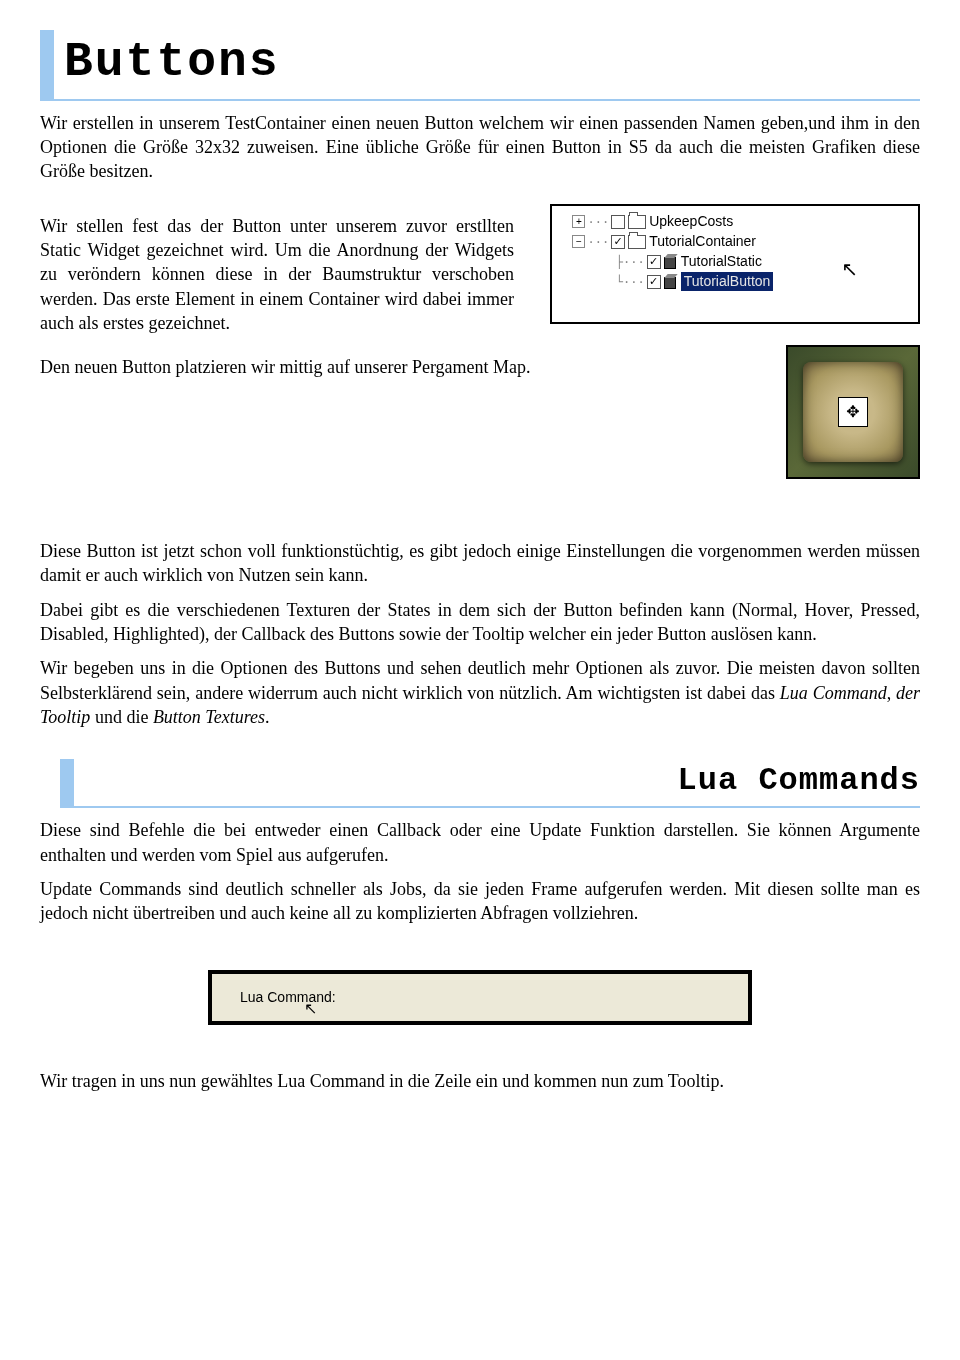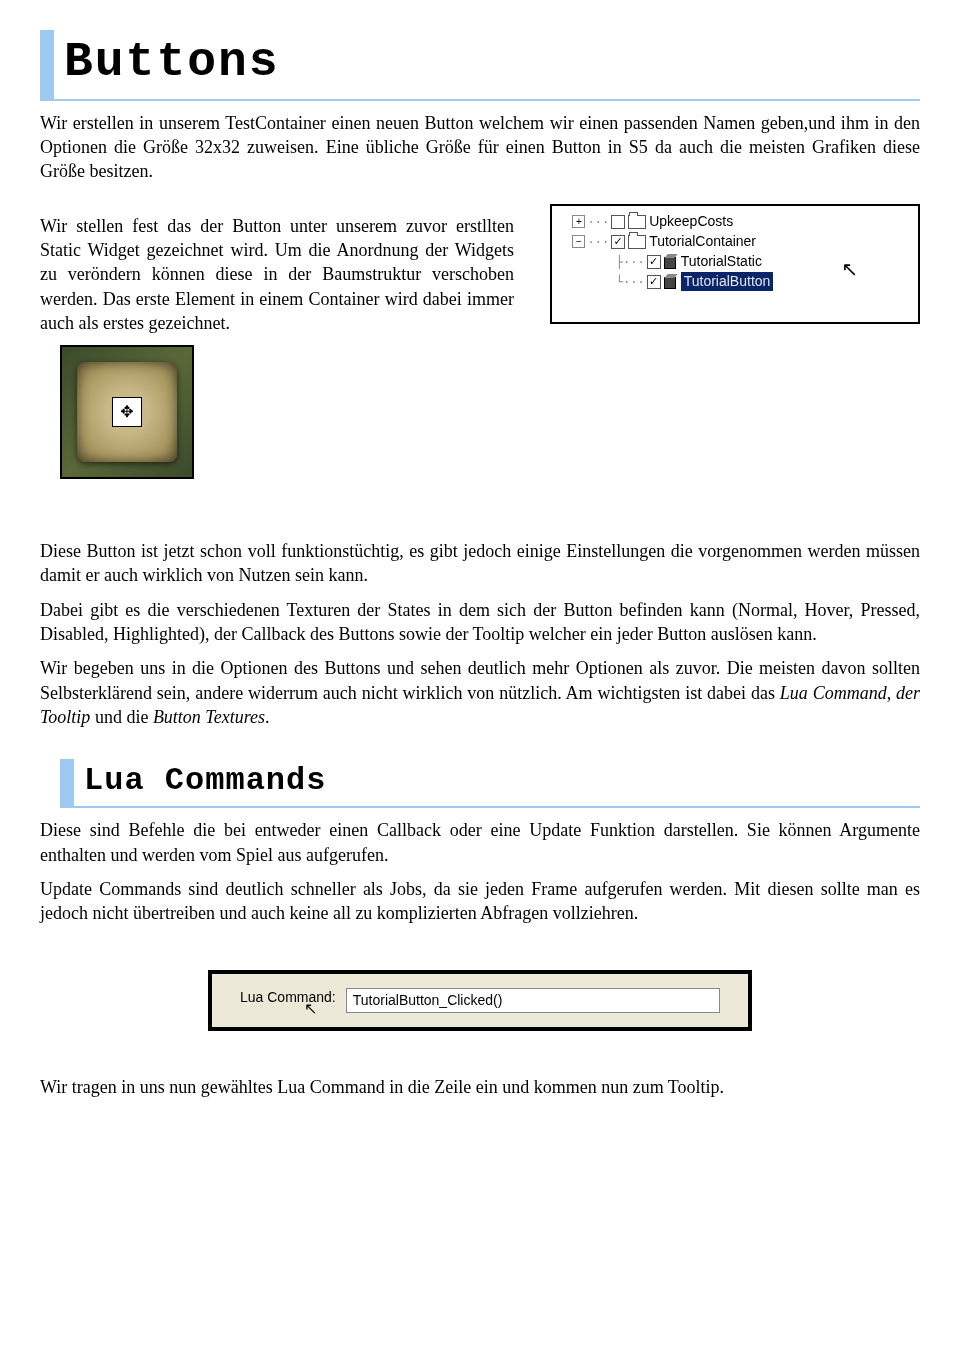"Den neuen Button platzieren wir" p.justify { html: none -> <p>Den neuen Button platzieren wir mittig auf unserer Pergament Map.</p> }
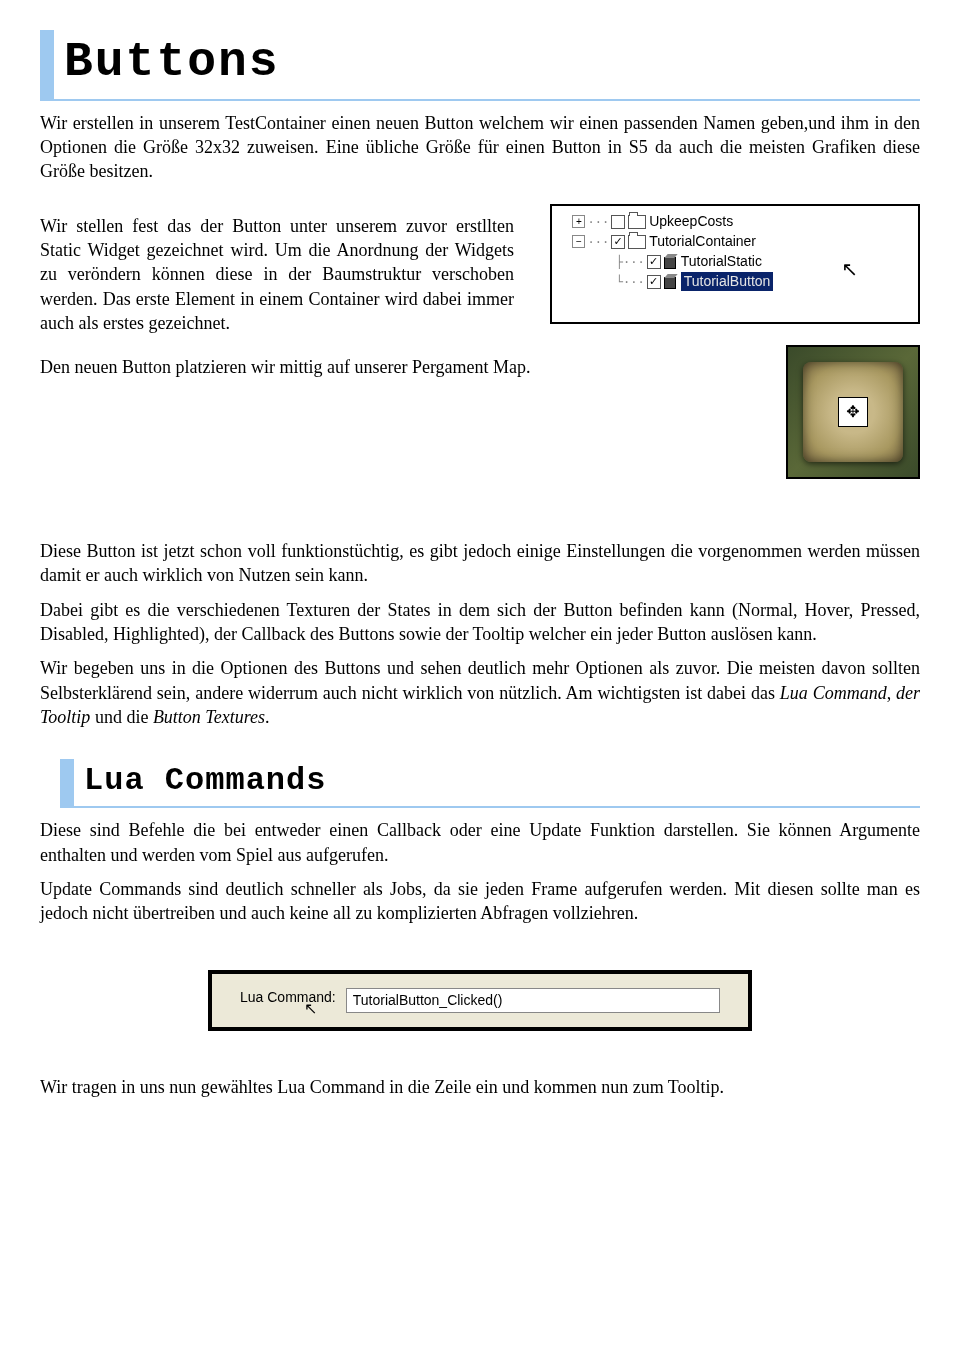"Lua Commands" .sub-heading { text-align: none -> right }
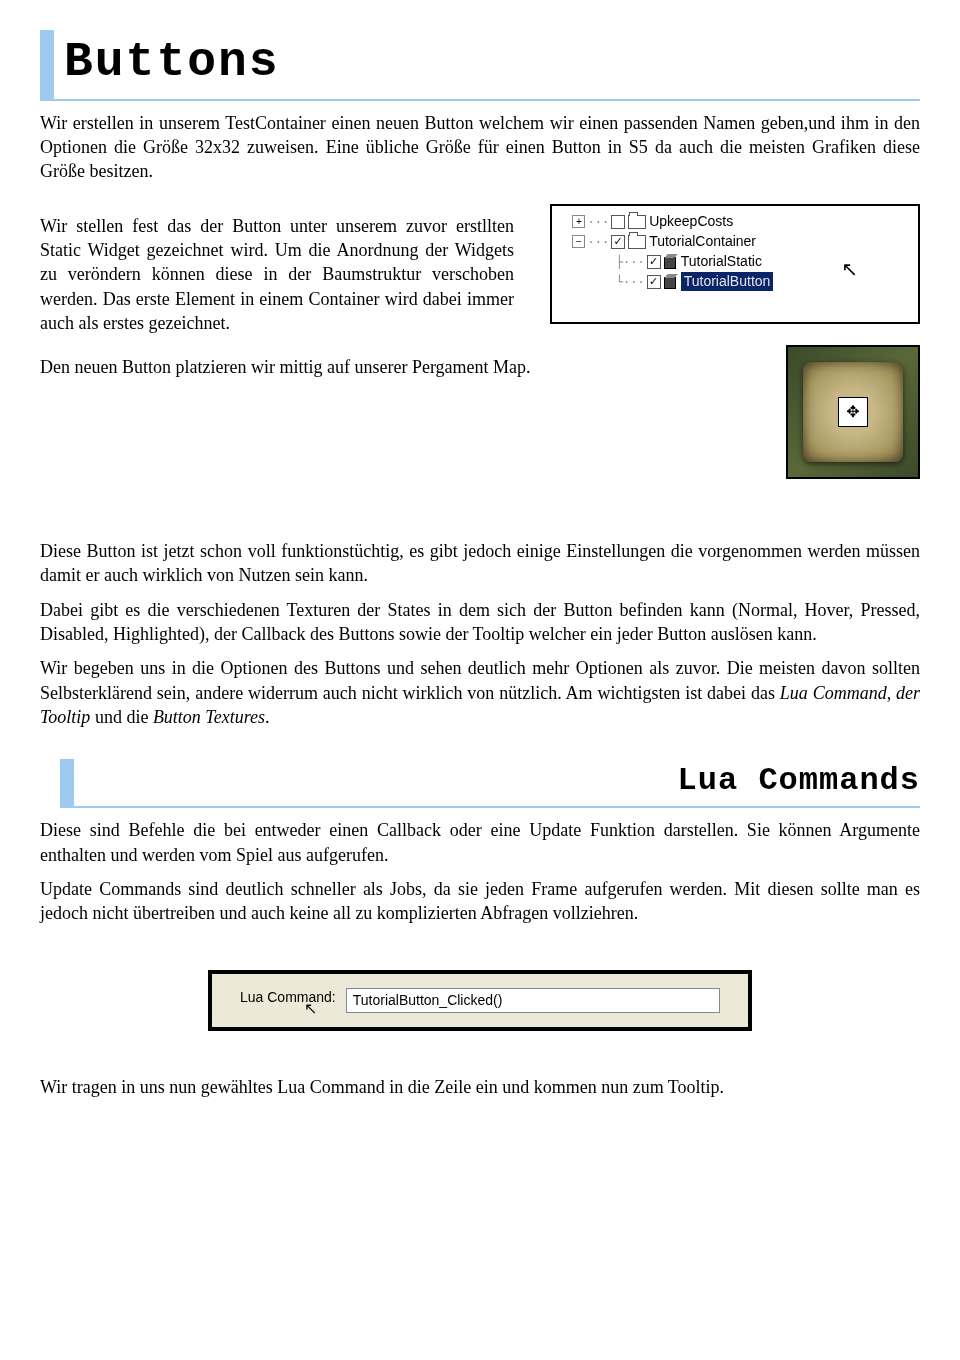"TutorialButton_Clicked()" span.lua-input { html: <span>TutorialButton_Clicked()</span> -> none }
